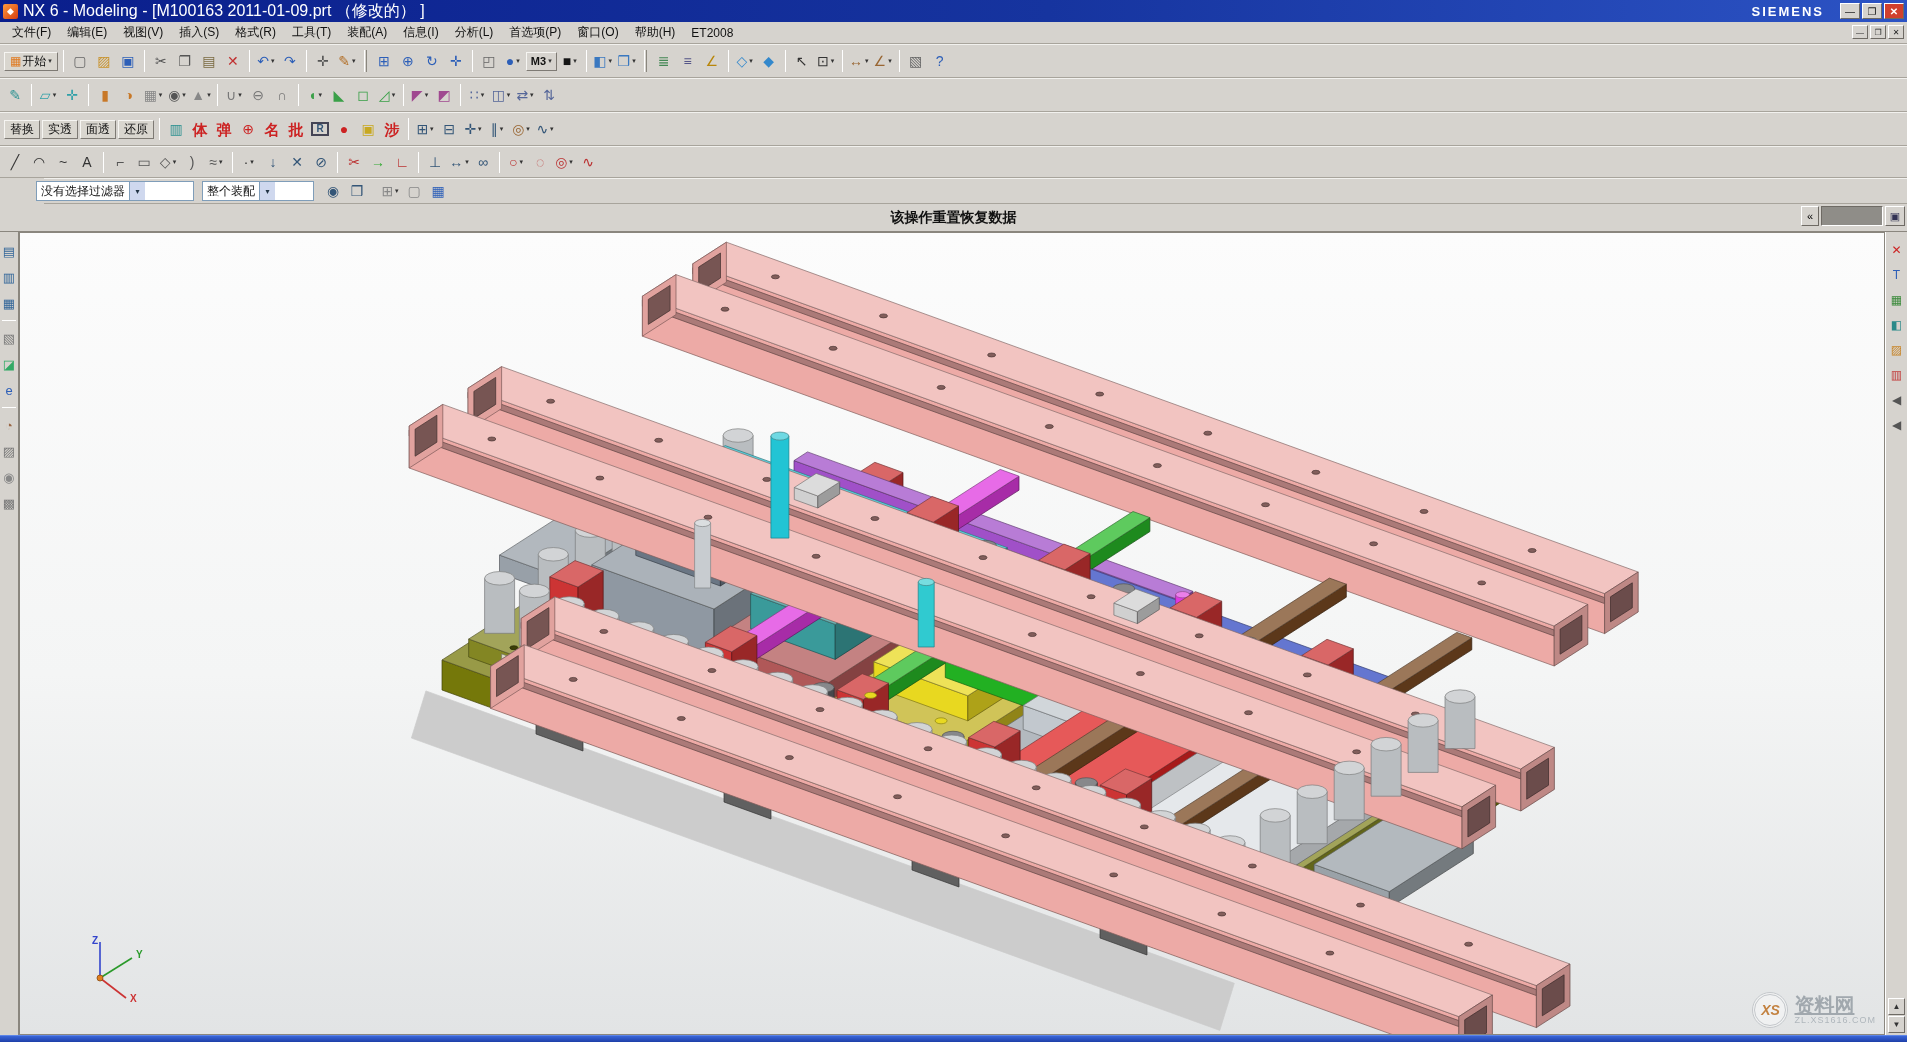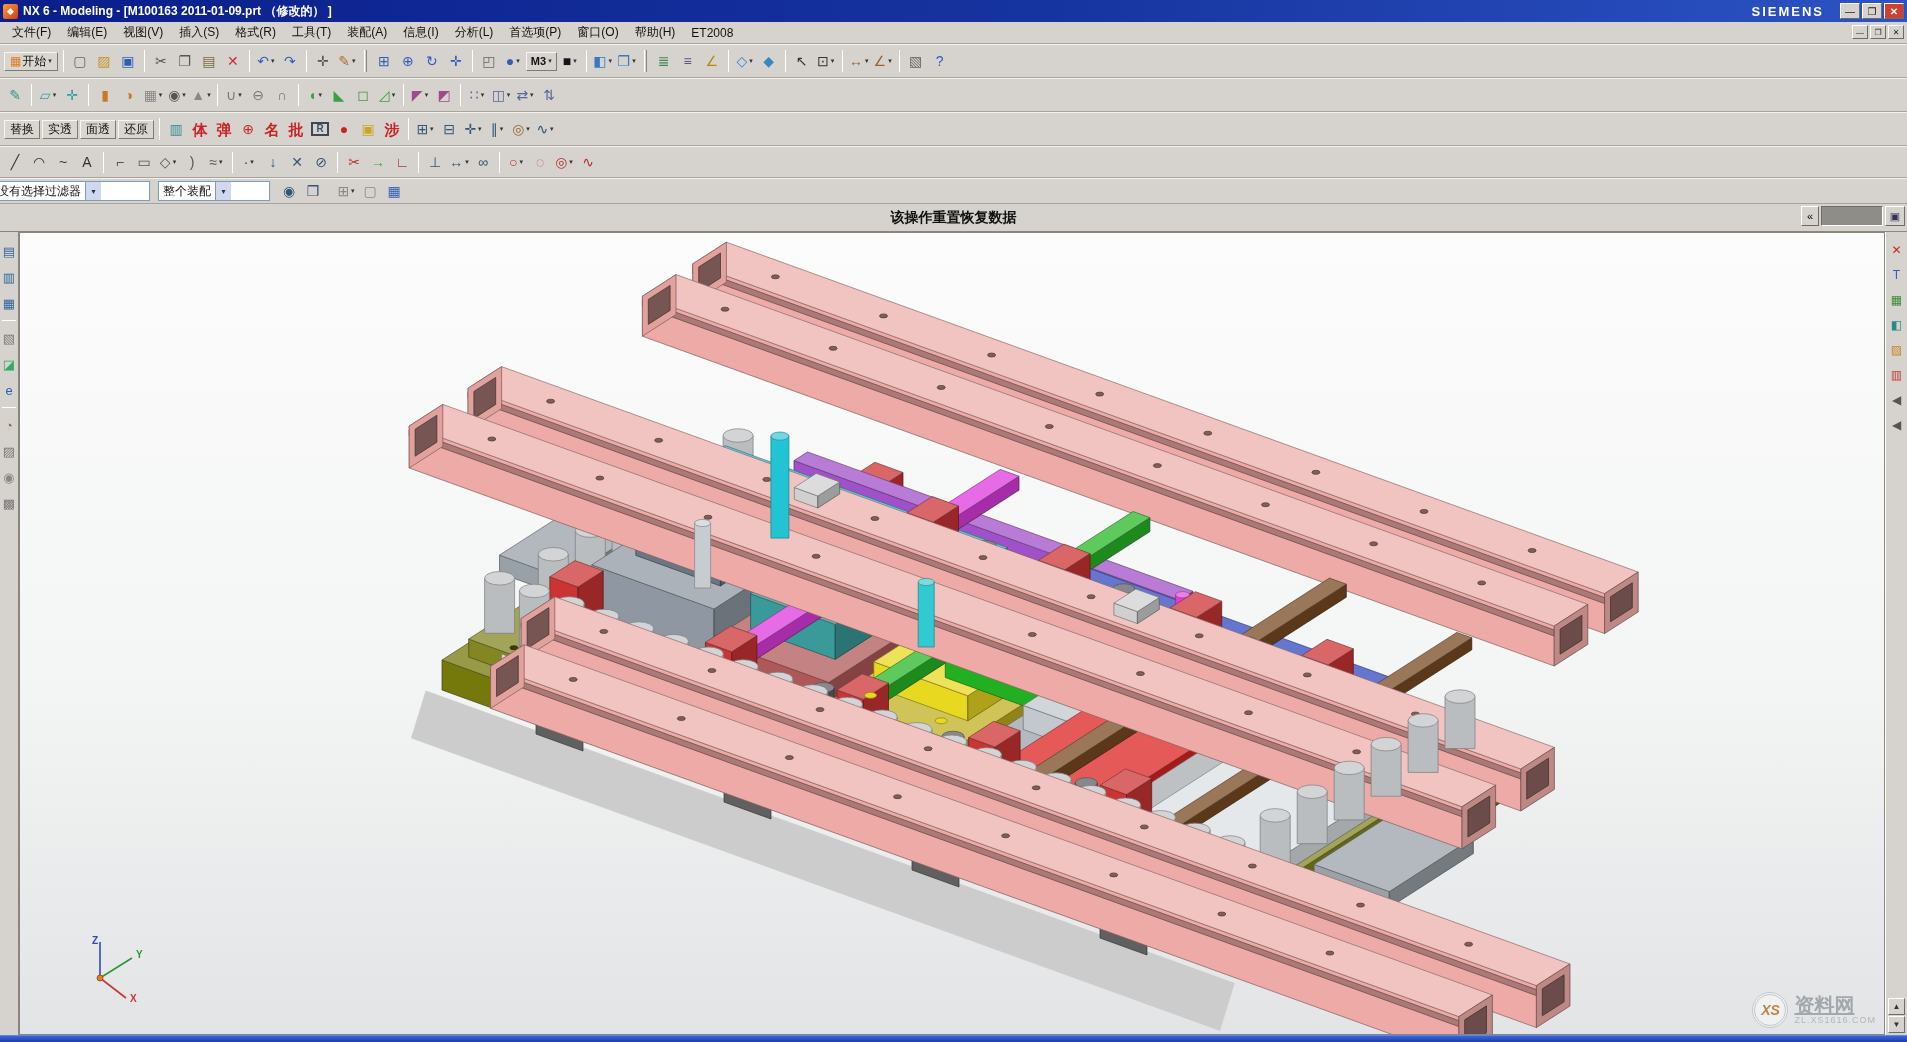"NX 6 - Modeling -" .title-text { font-size: 12px -> 16px; font-weight: bold -> normal }
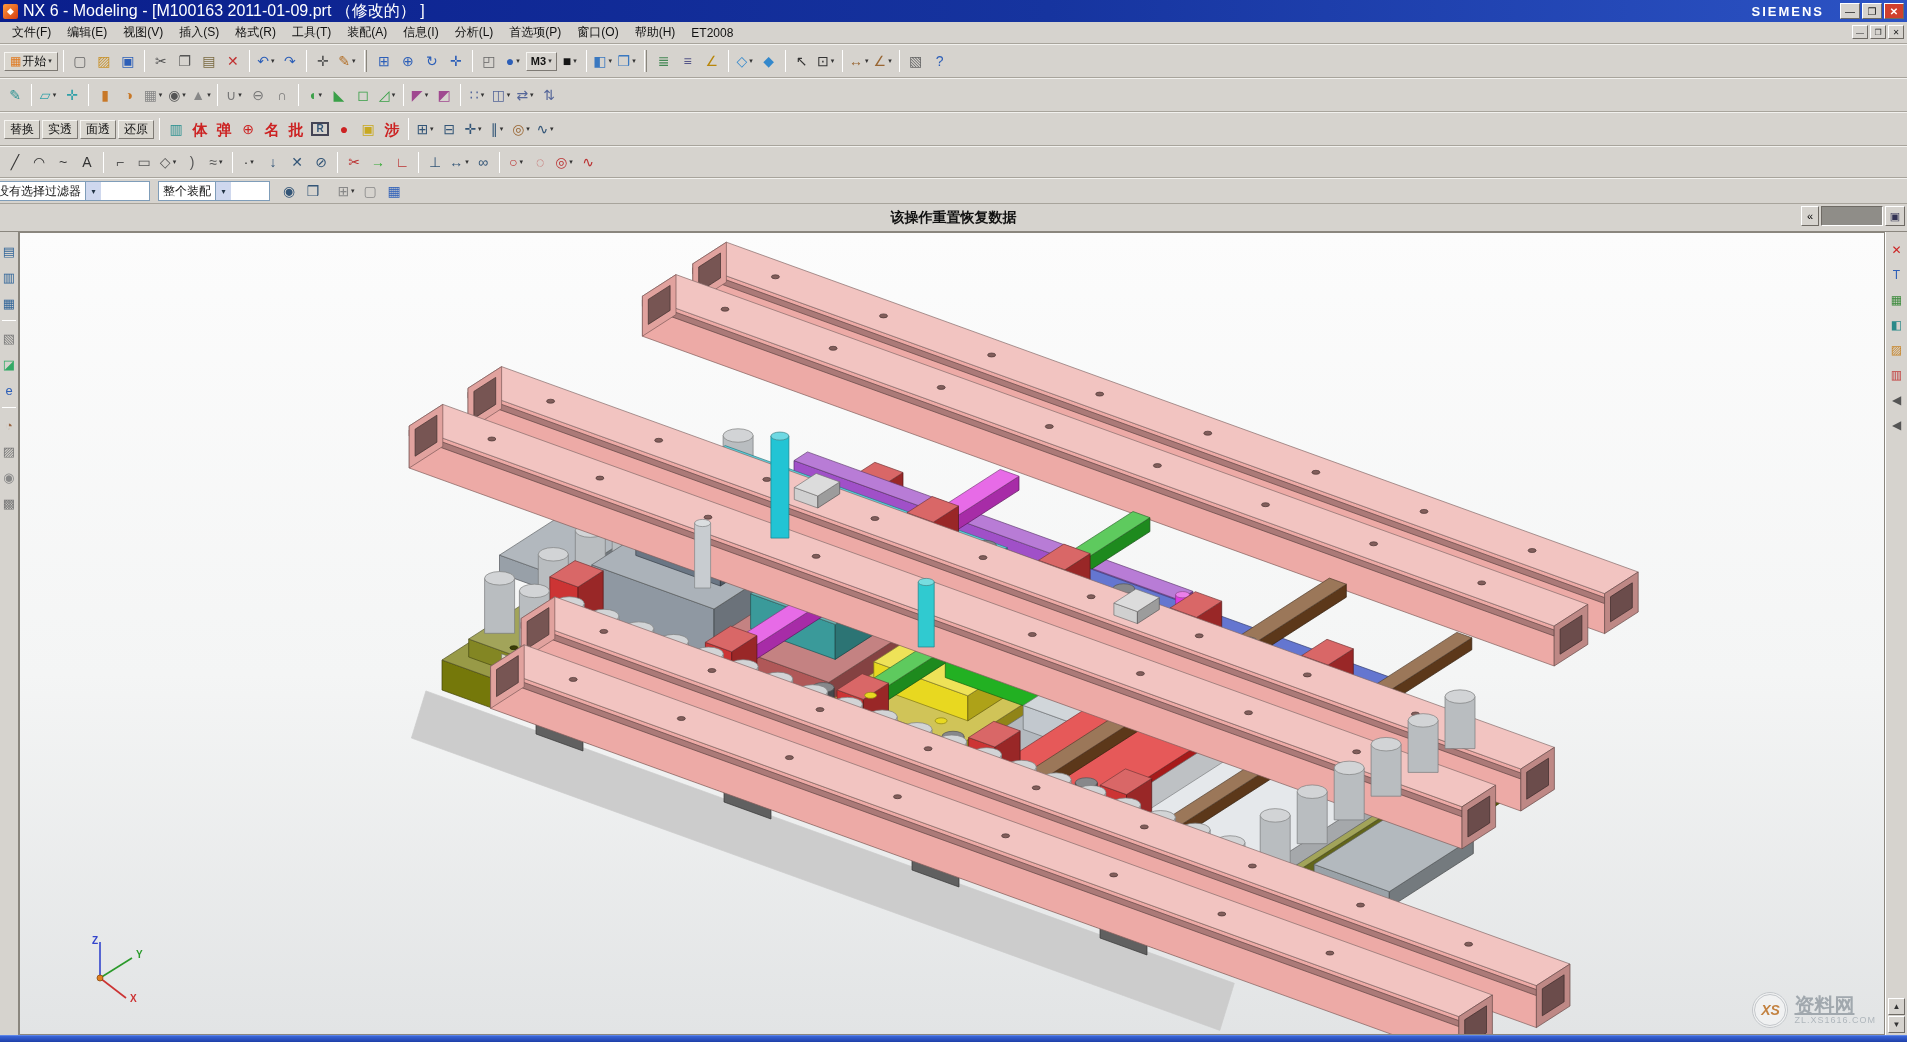"没有选择过滤器" .row-filter { margin-left: none -> 44px }
